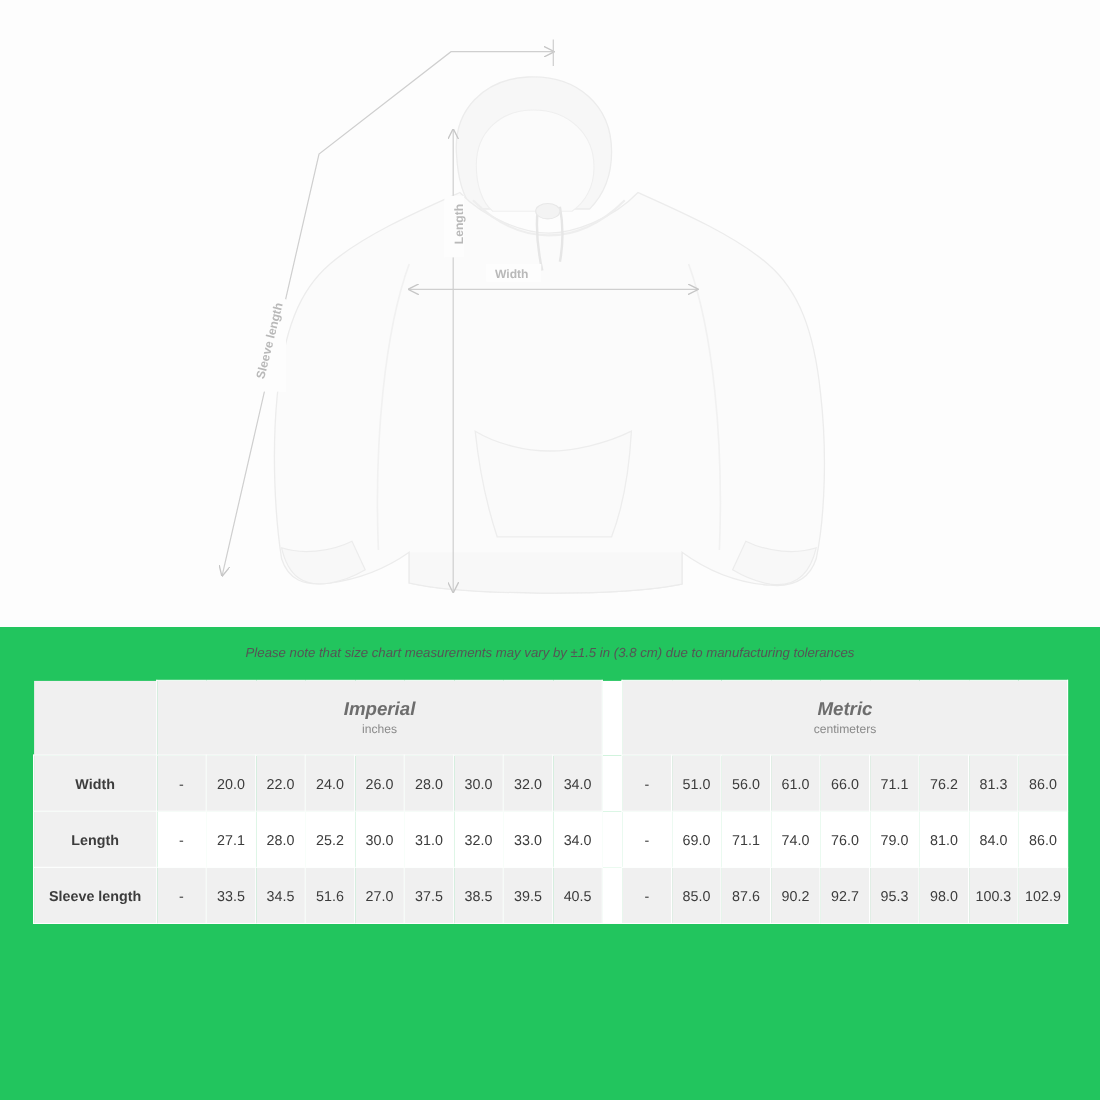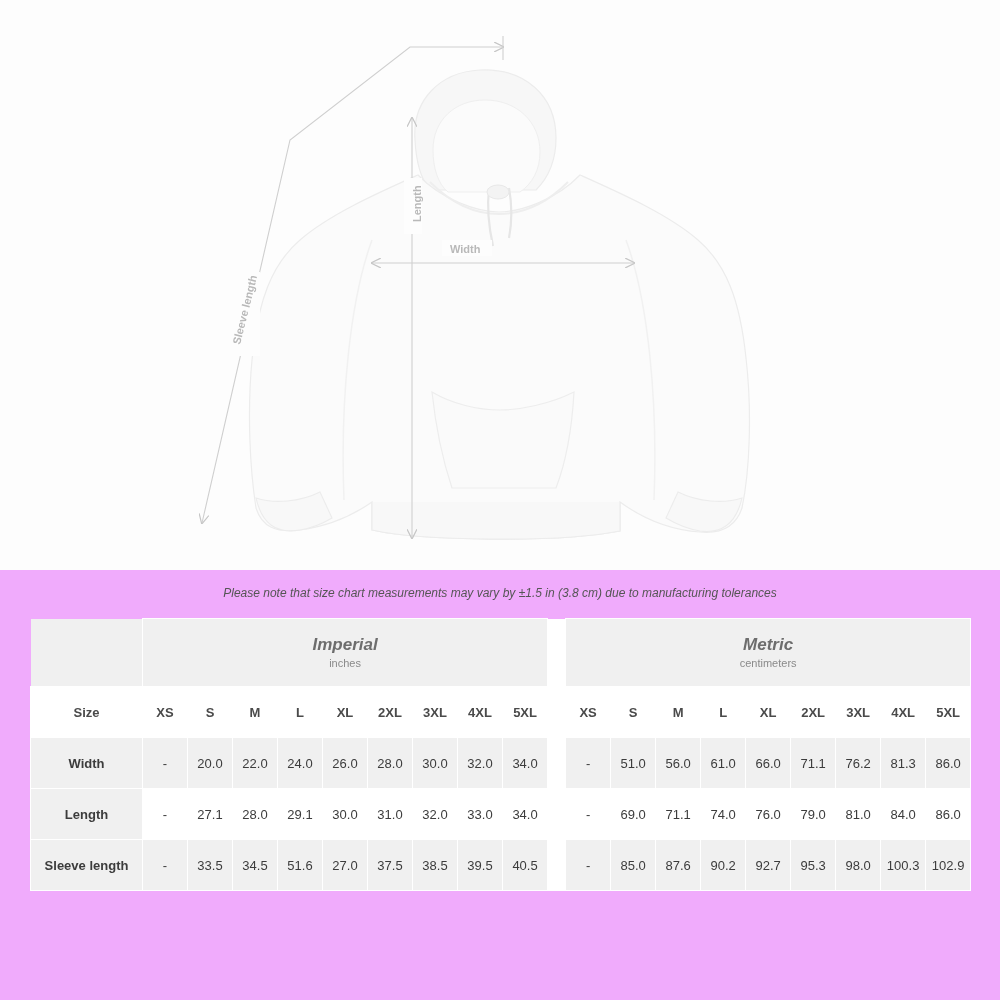"Width" #page { background: #f0abfc -> #22c55e }
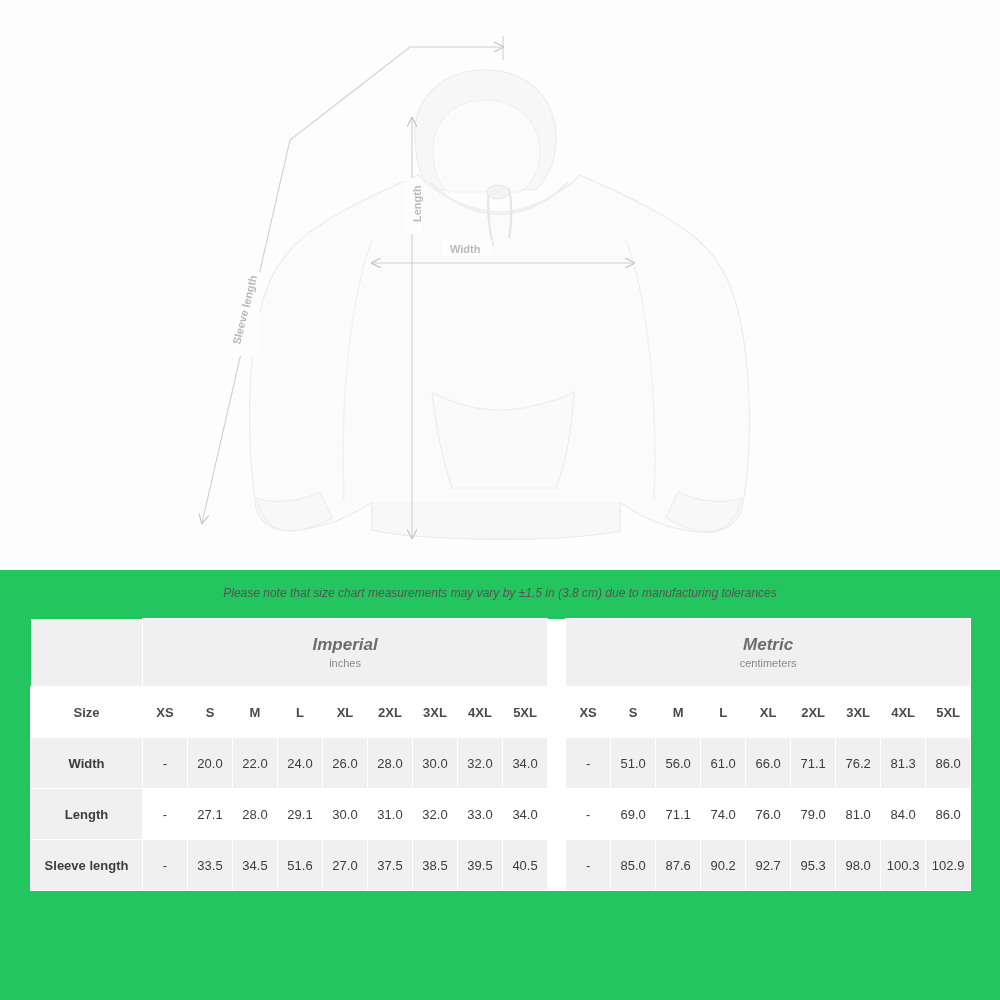"Size" tr.plain { html: <tr> <td>Size</td> <td>XS</td> <td>S</td> <td>M</td> <td>L</td> <td>XL</td> <td>2XL</td> <td>3XL</td> <td>4XL</td> <td>5XL</td> <td></td> <td>XS</td> <td>S</td> <td>M</td> <td>L</td> <td>XL</td> <td>2XL</td> <td>3XL</td> <td>4XL</td> <td>5XL</td> </tr> -> none }
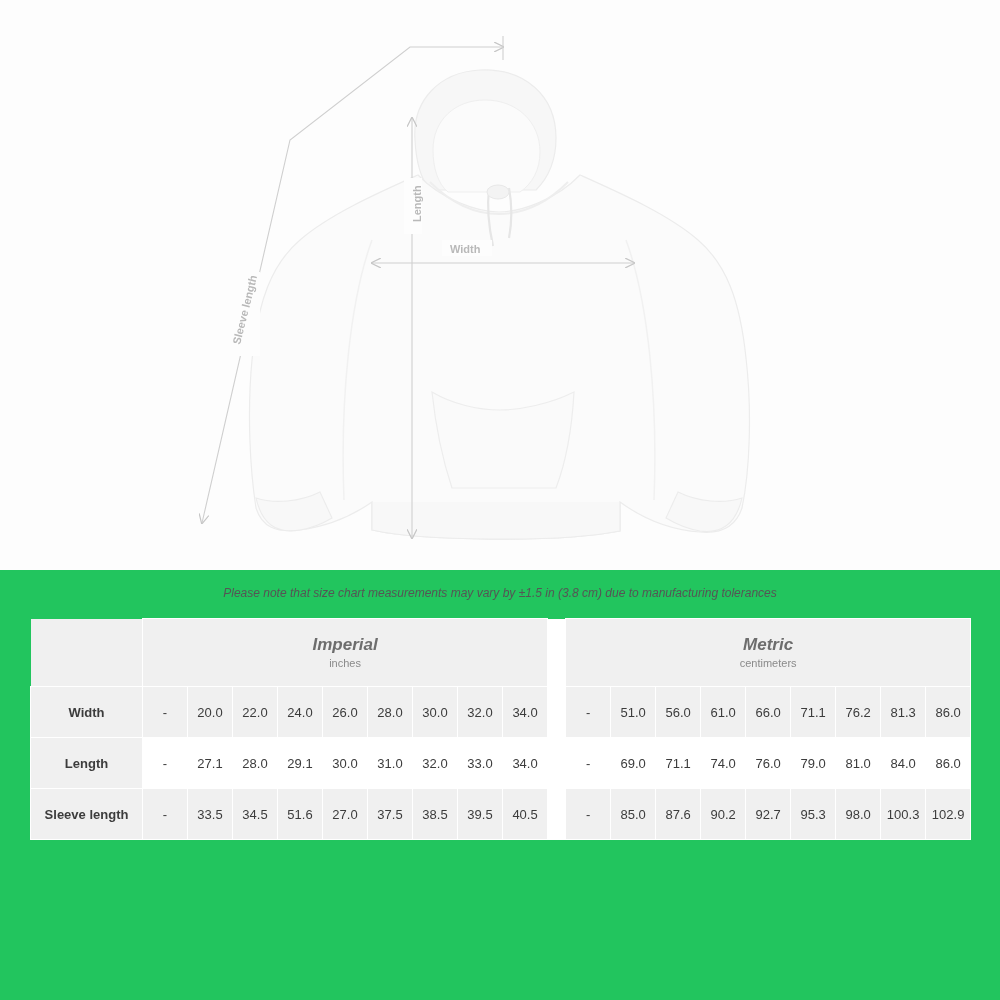"29.1" td { text: 29.1 -> 25.2 }
